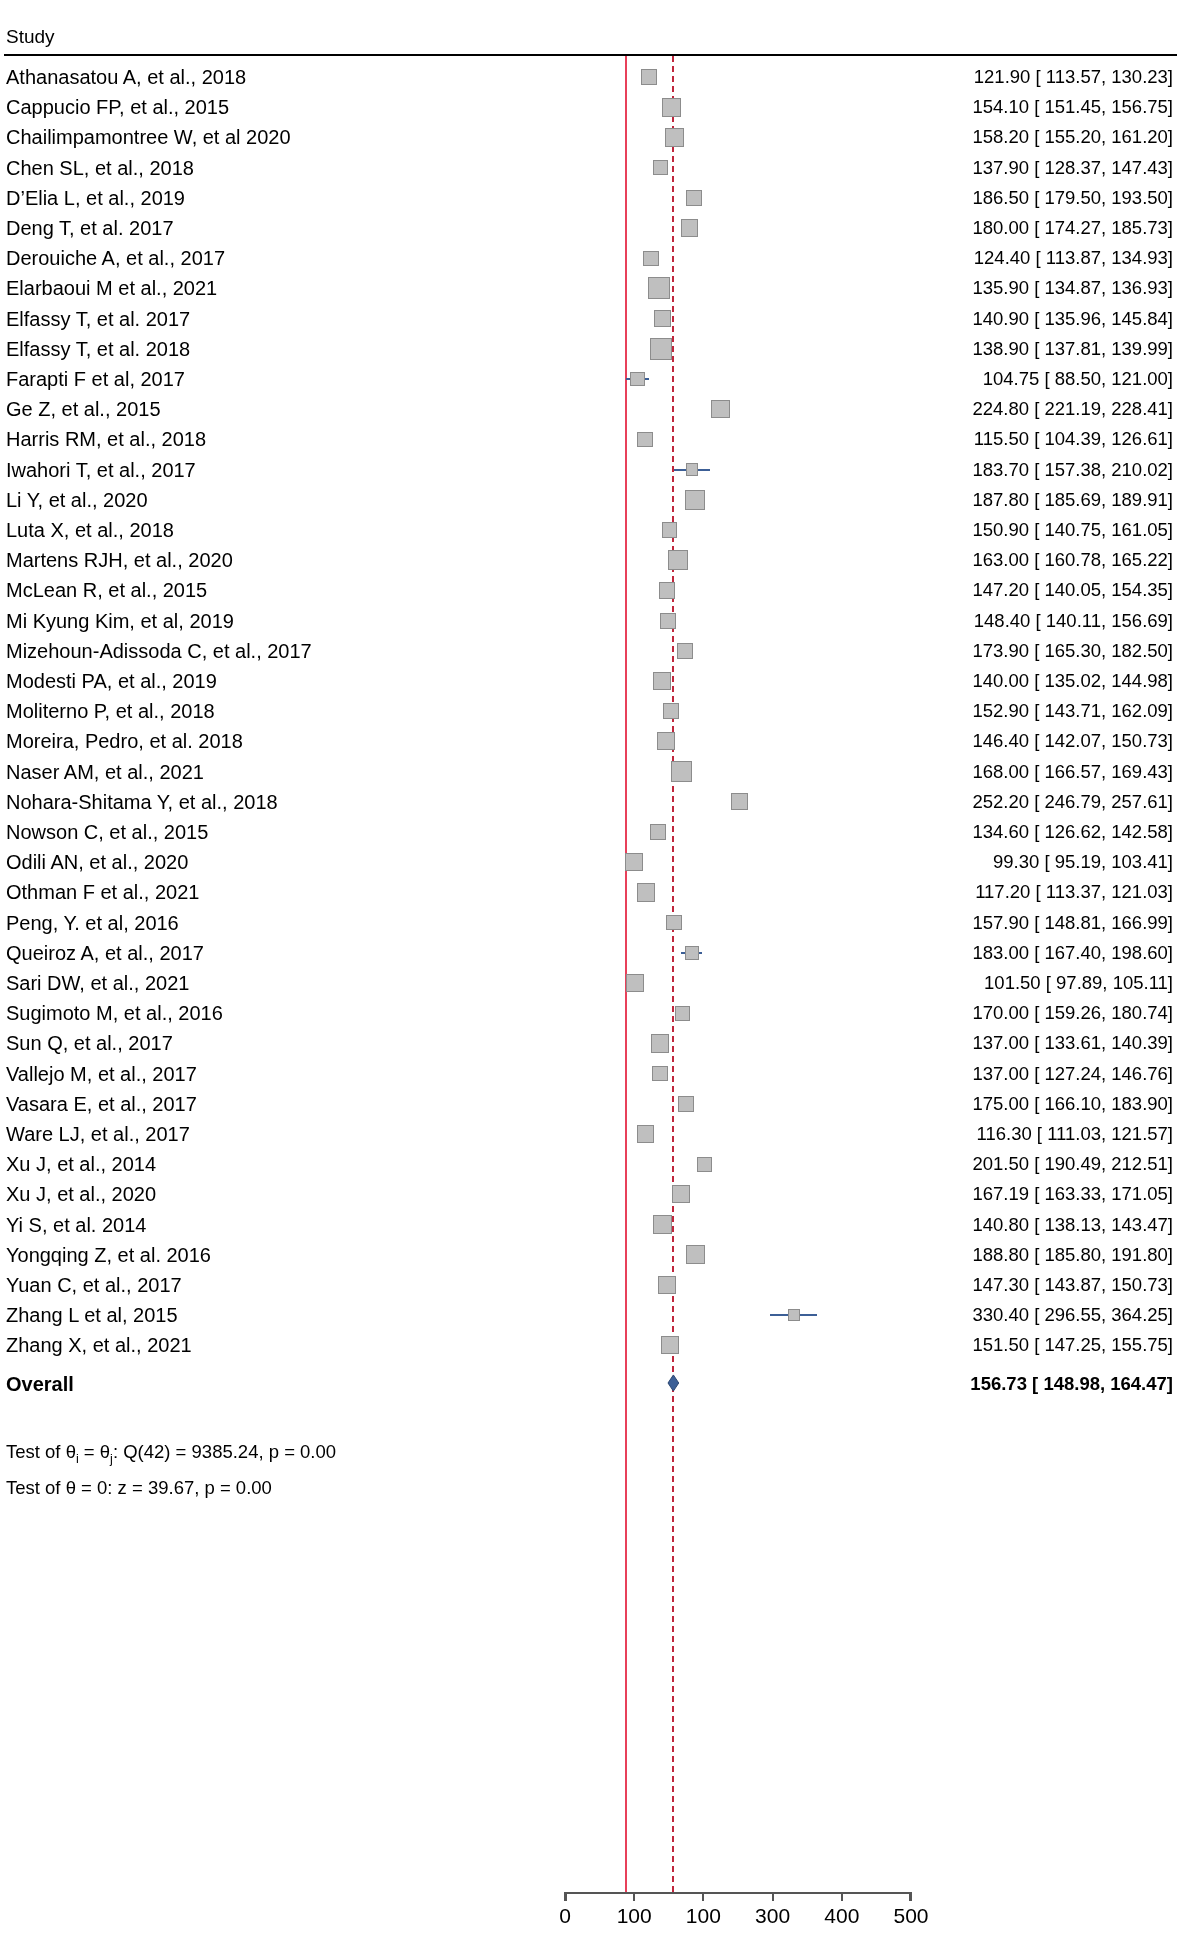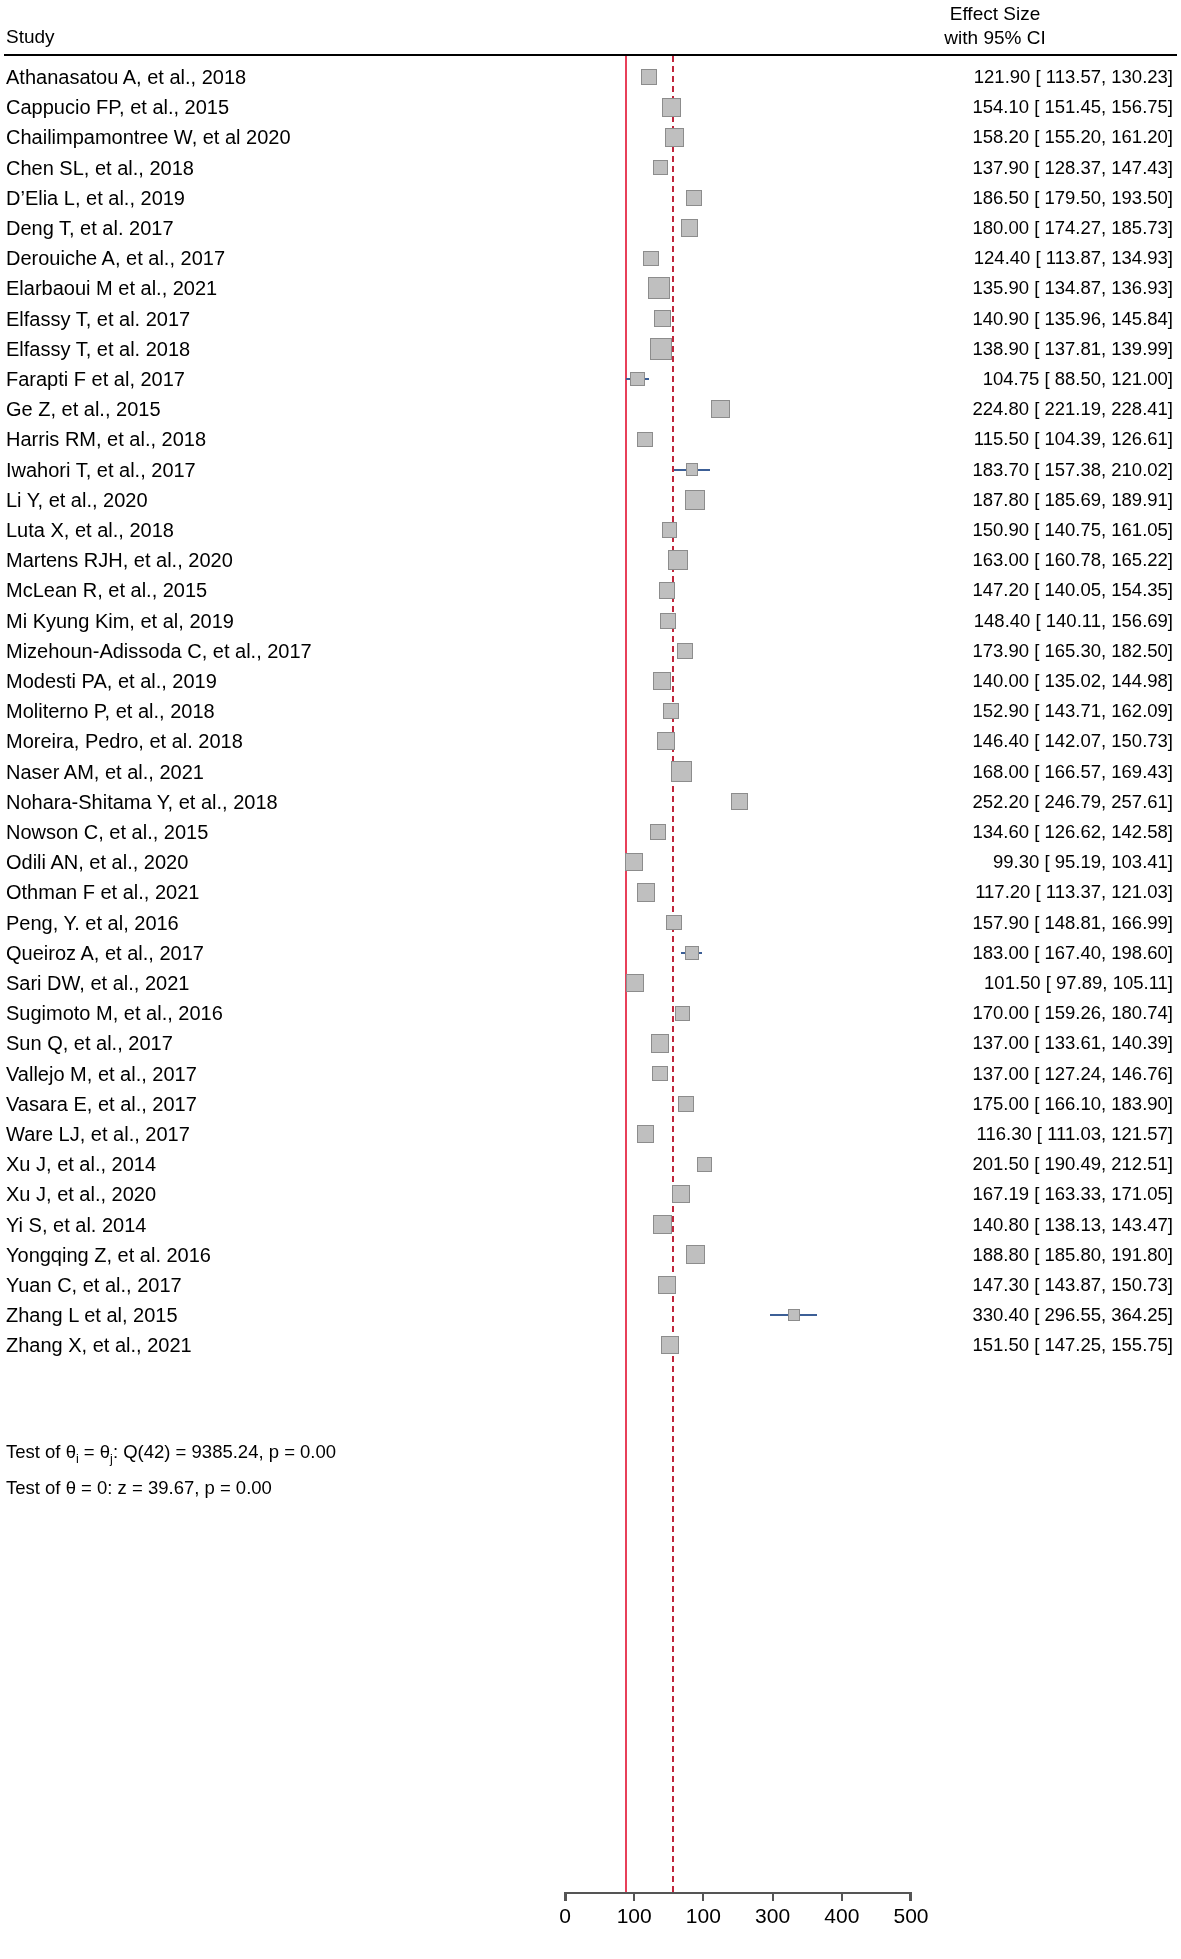"Effect Size" div.hdr-effect { html: <div> <div>Effect Size</div> <div>with 95% CI</div> </div> -> none }
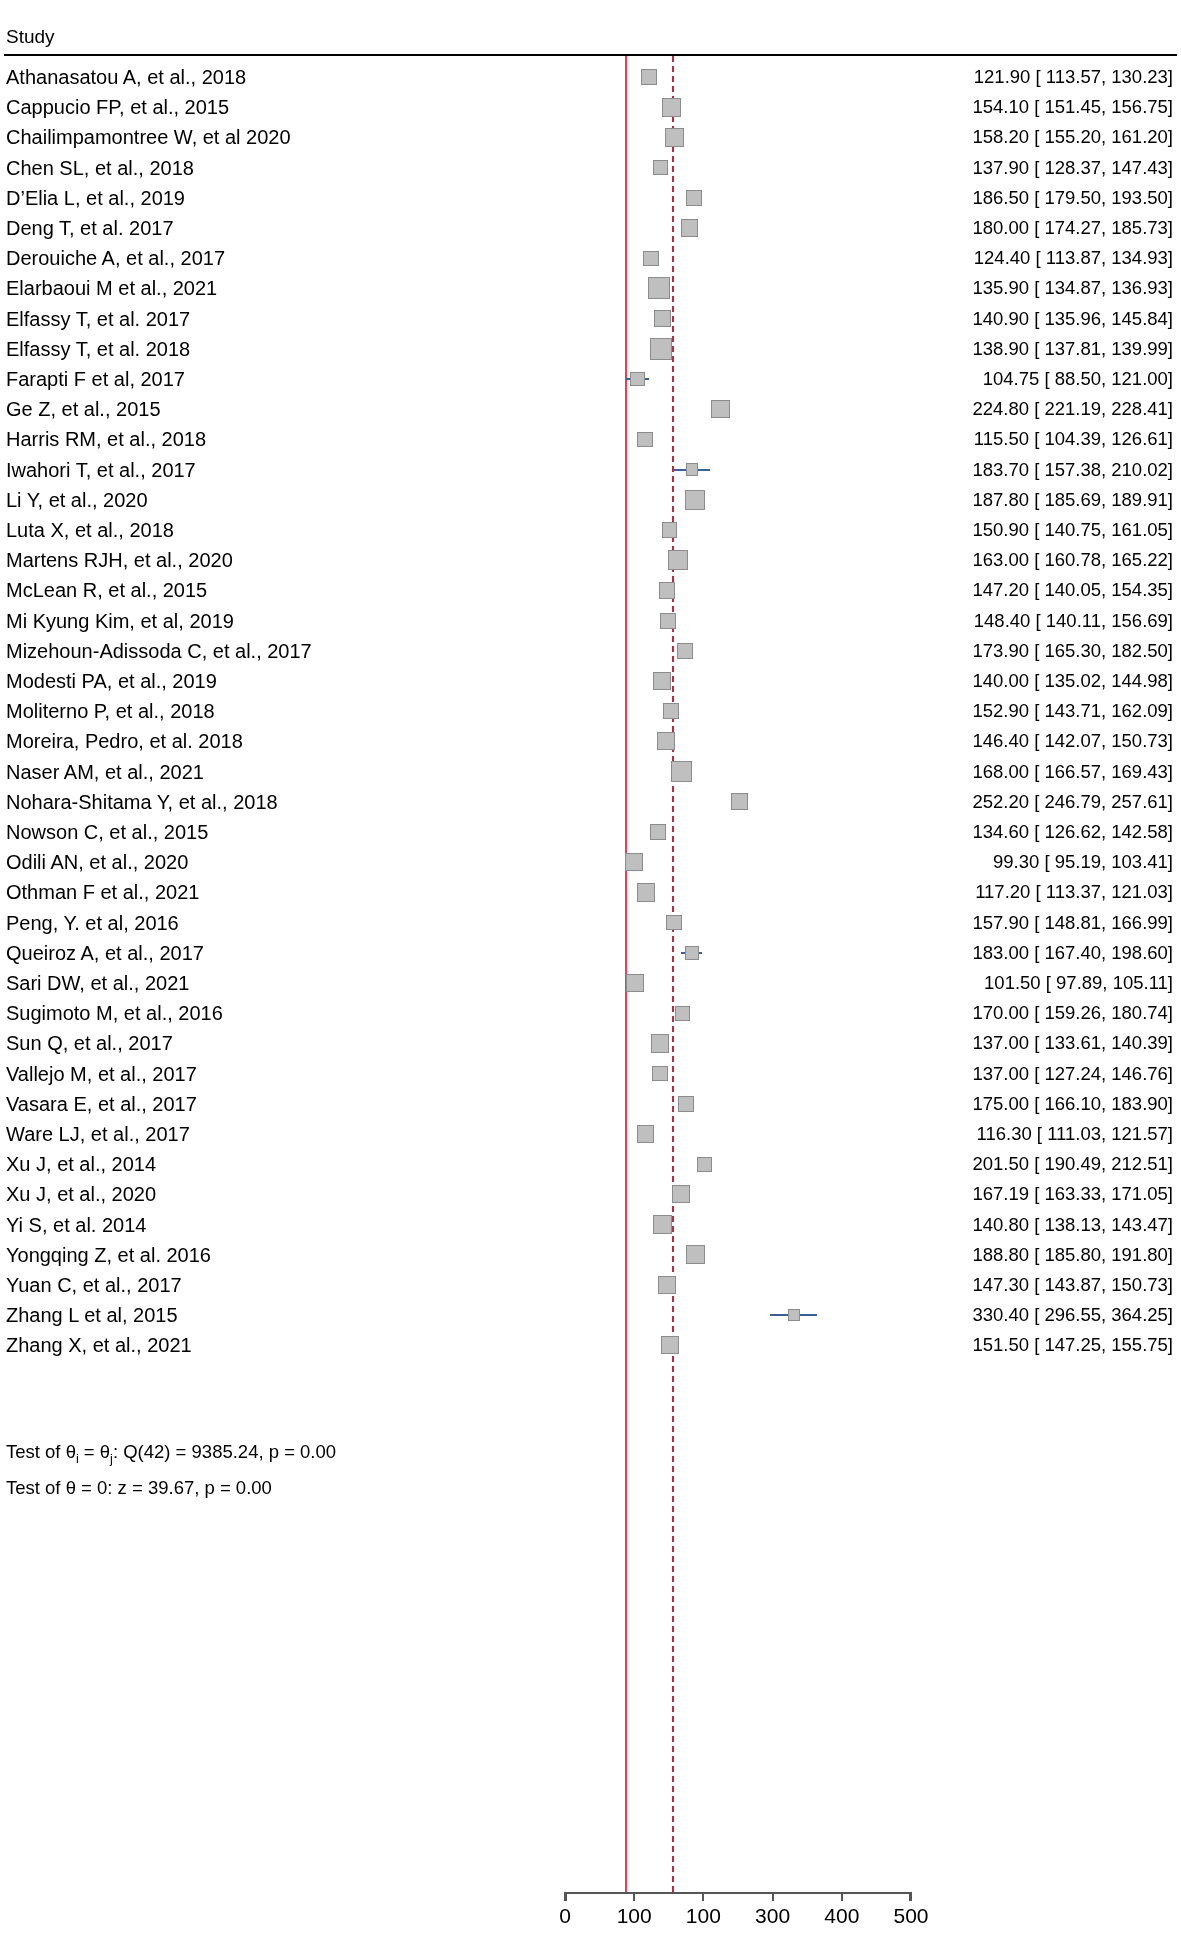"Overall" div.row { html: none -> <div> <div>Overall</div> <div>156.73 [ 148.98, 164.47]</div> <svg> <polygon></polygon> </svg> </div> }
